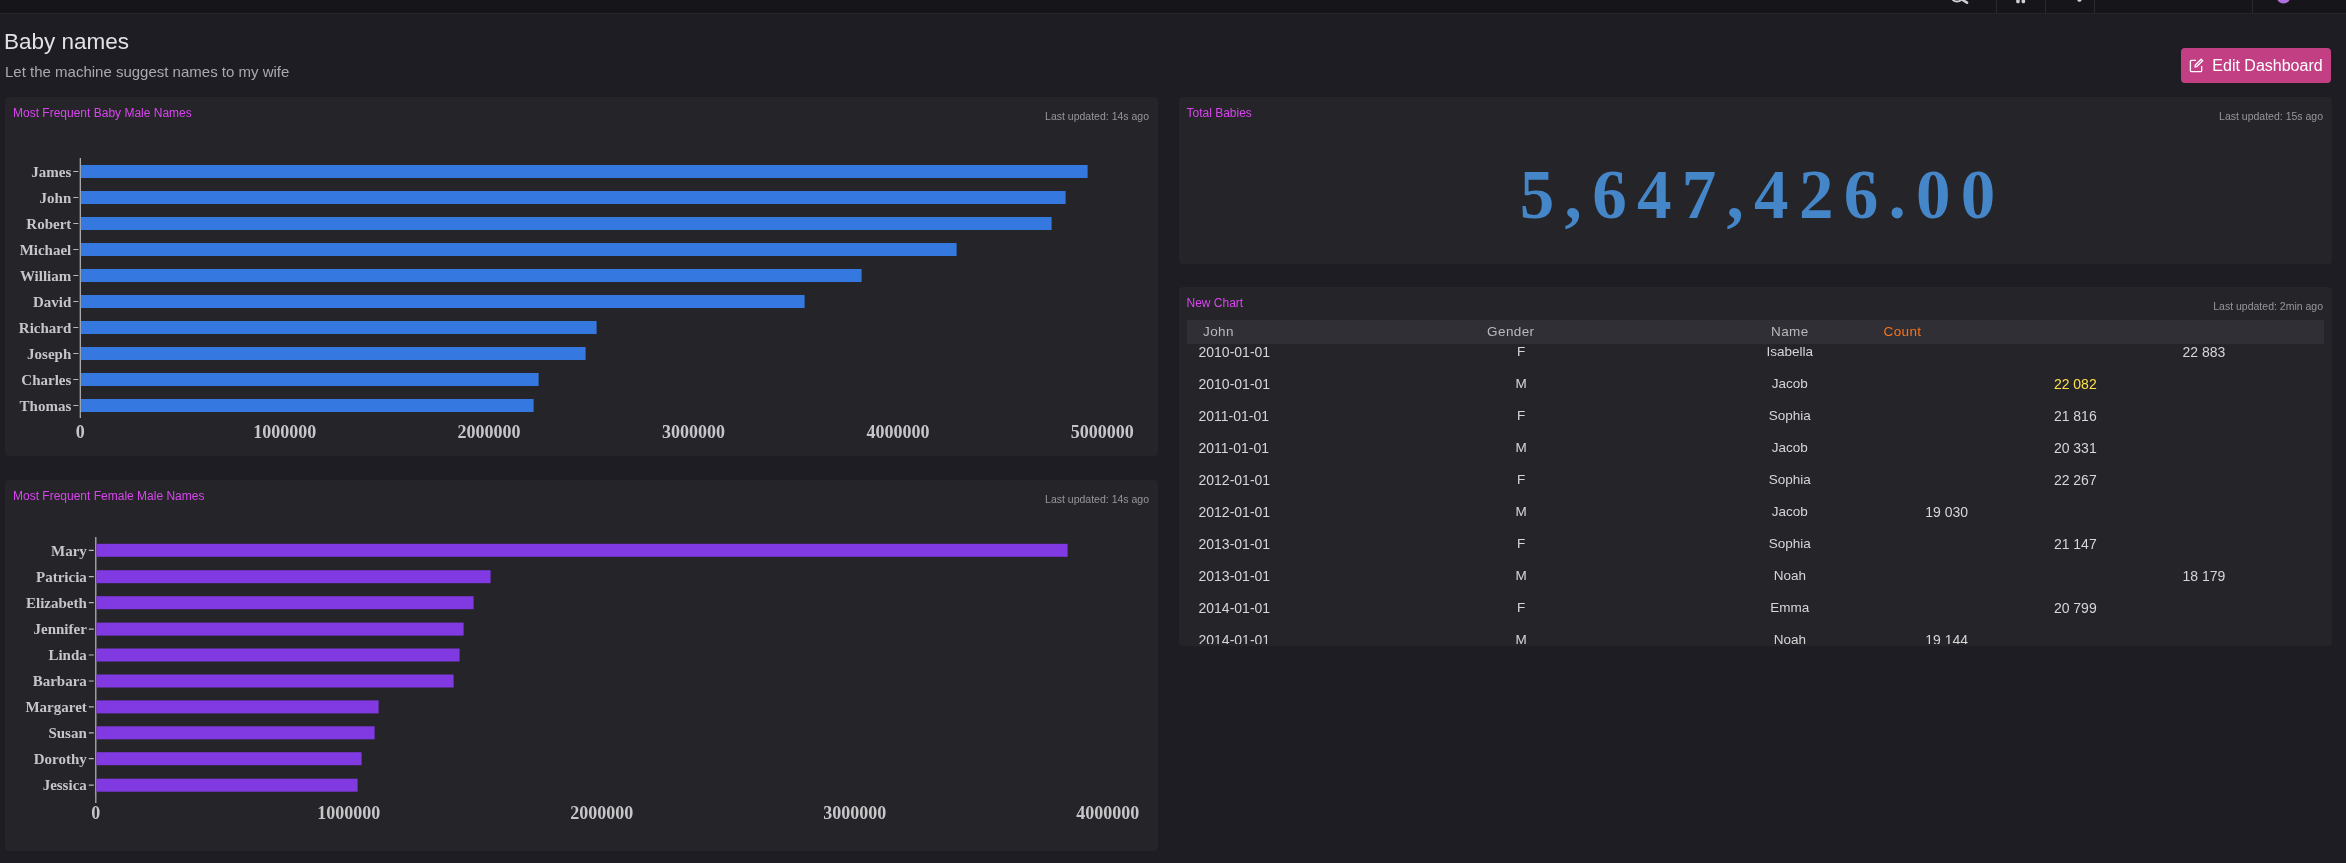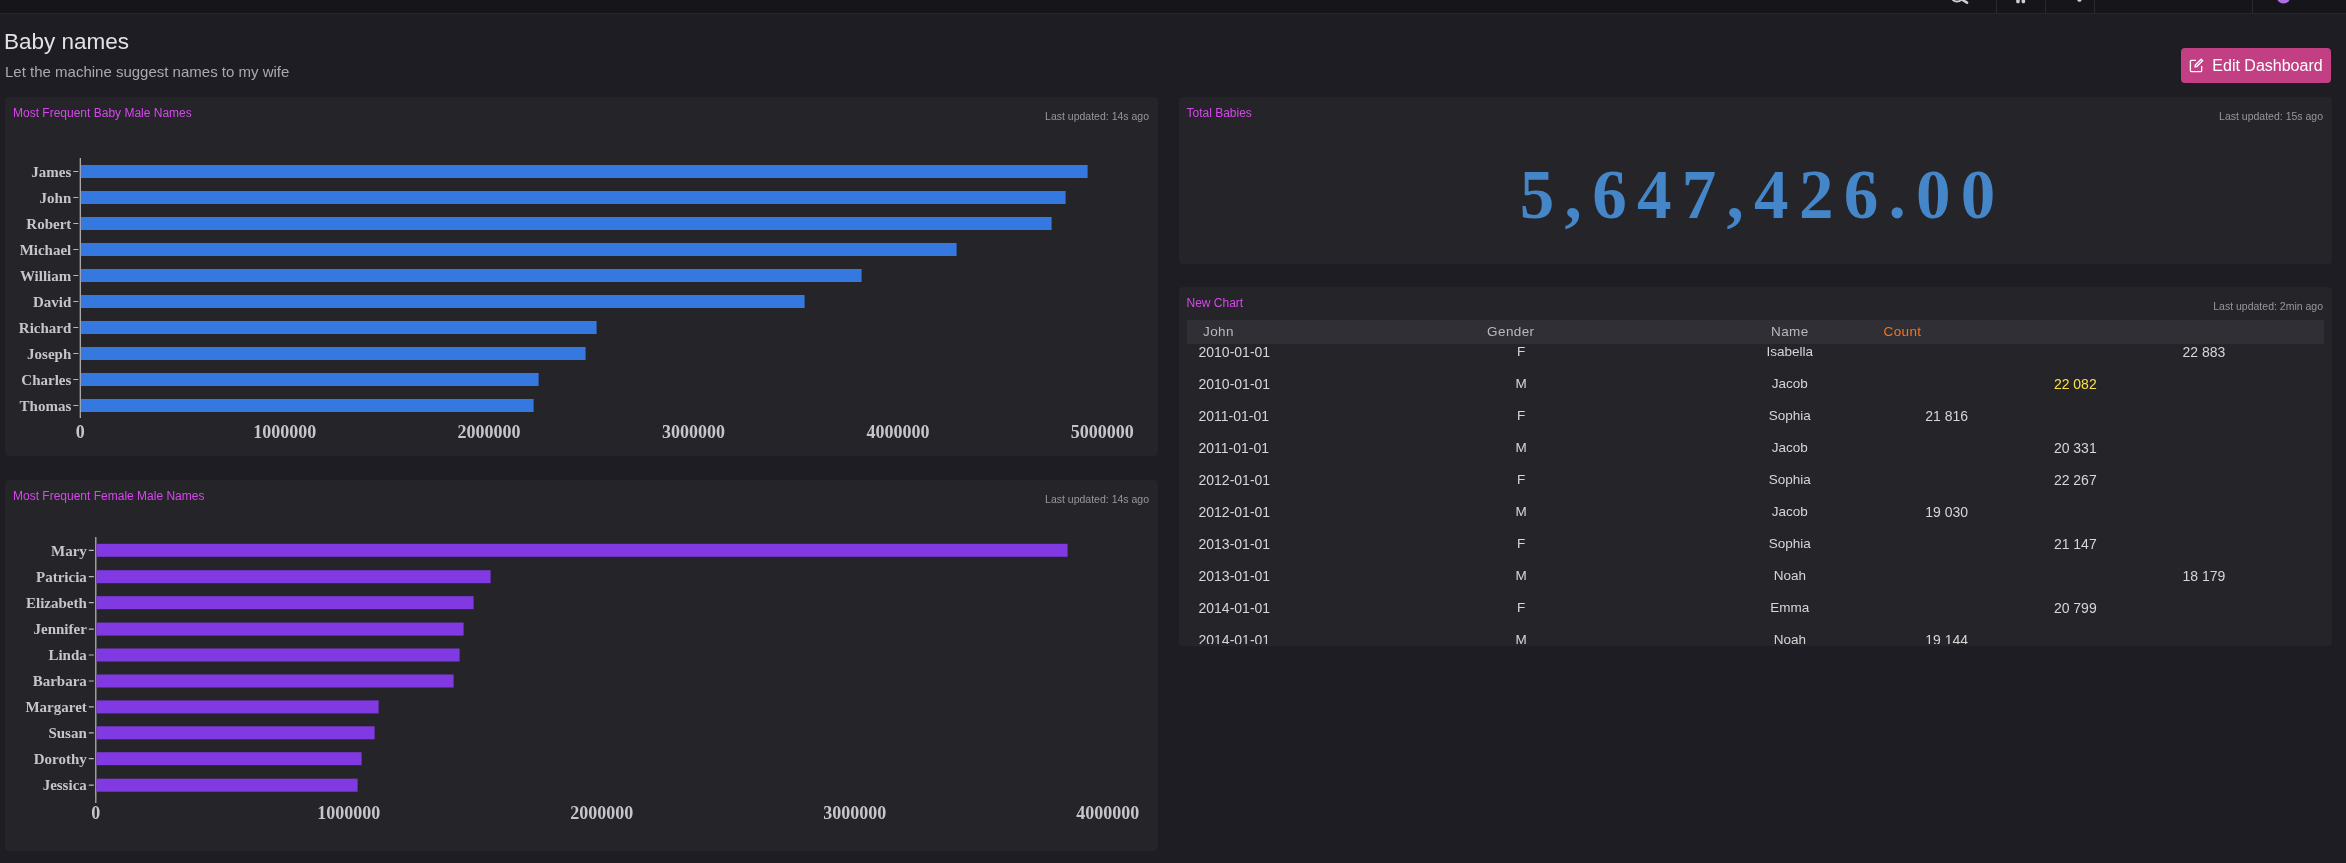"21 816" div { text-align: left -> center }
